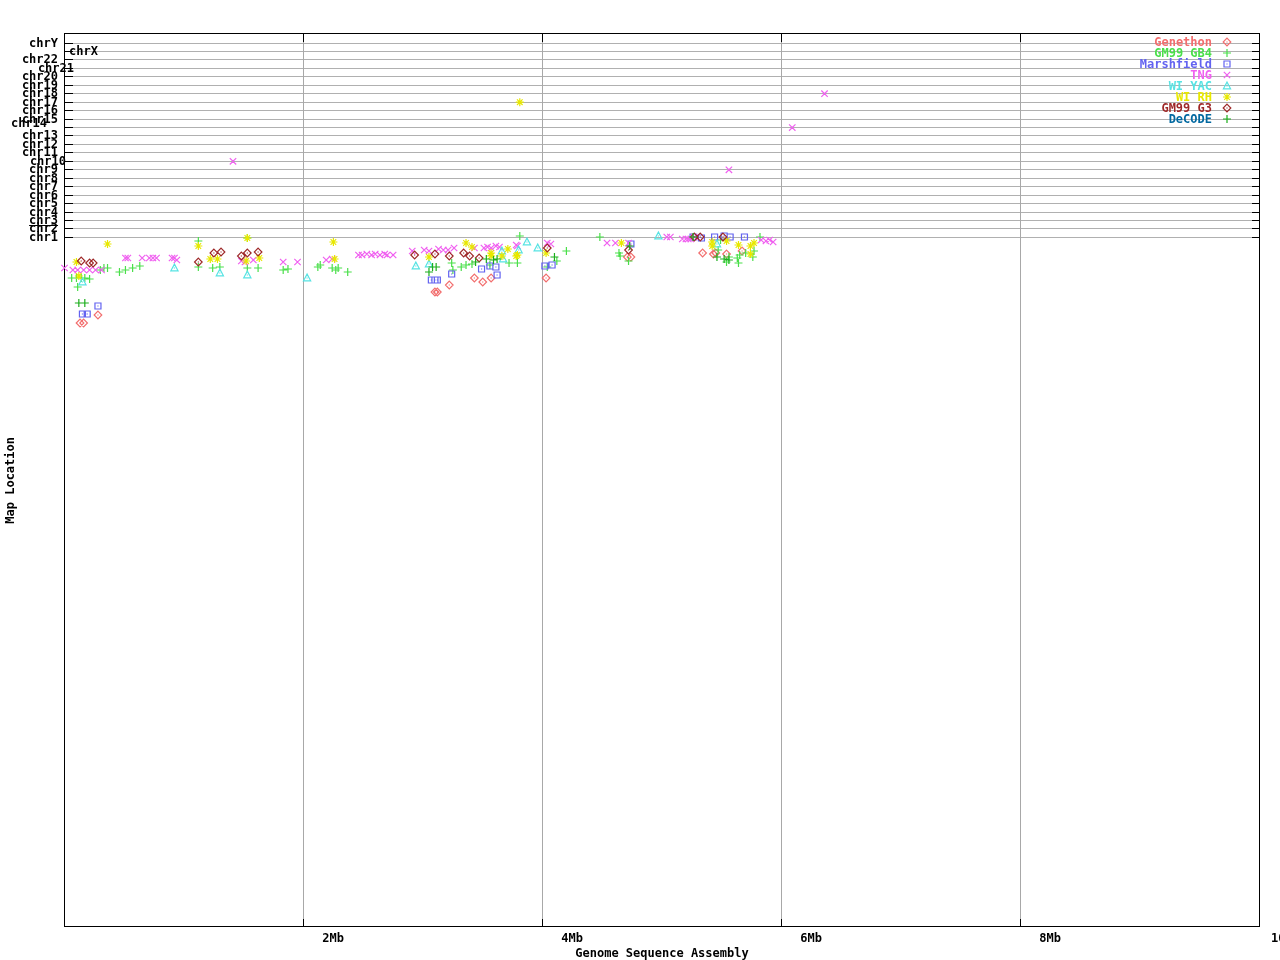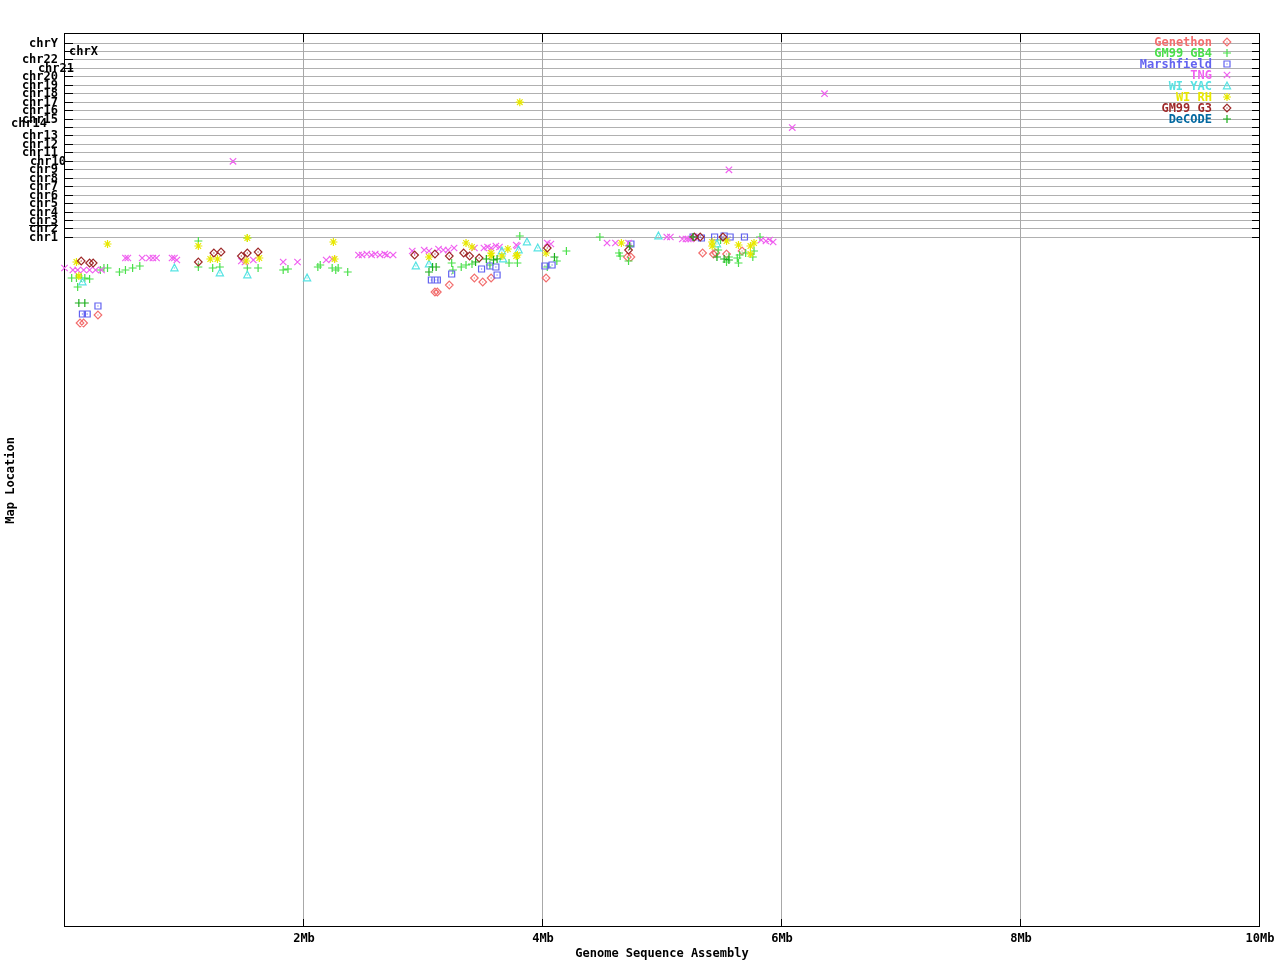"2Mb" .xtick { text-align: center -> right }
